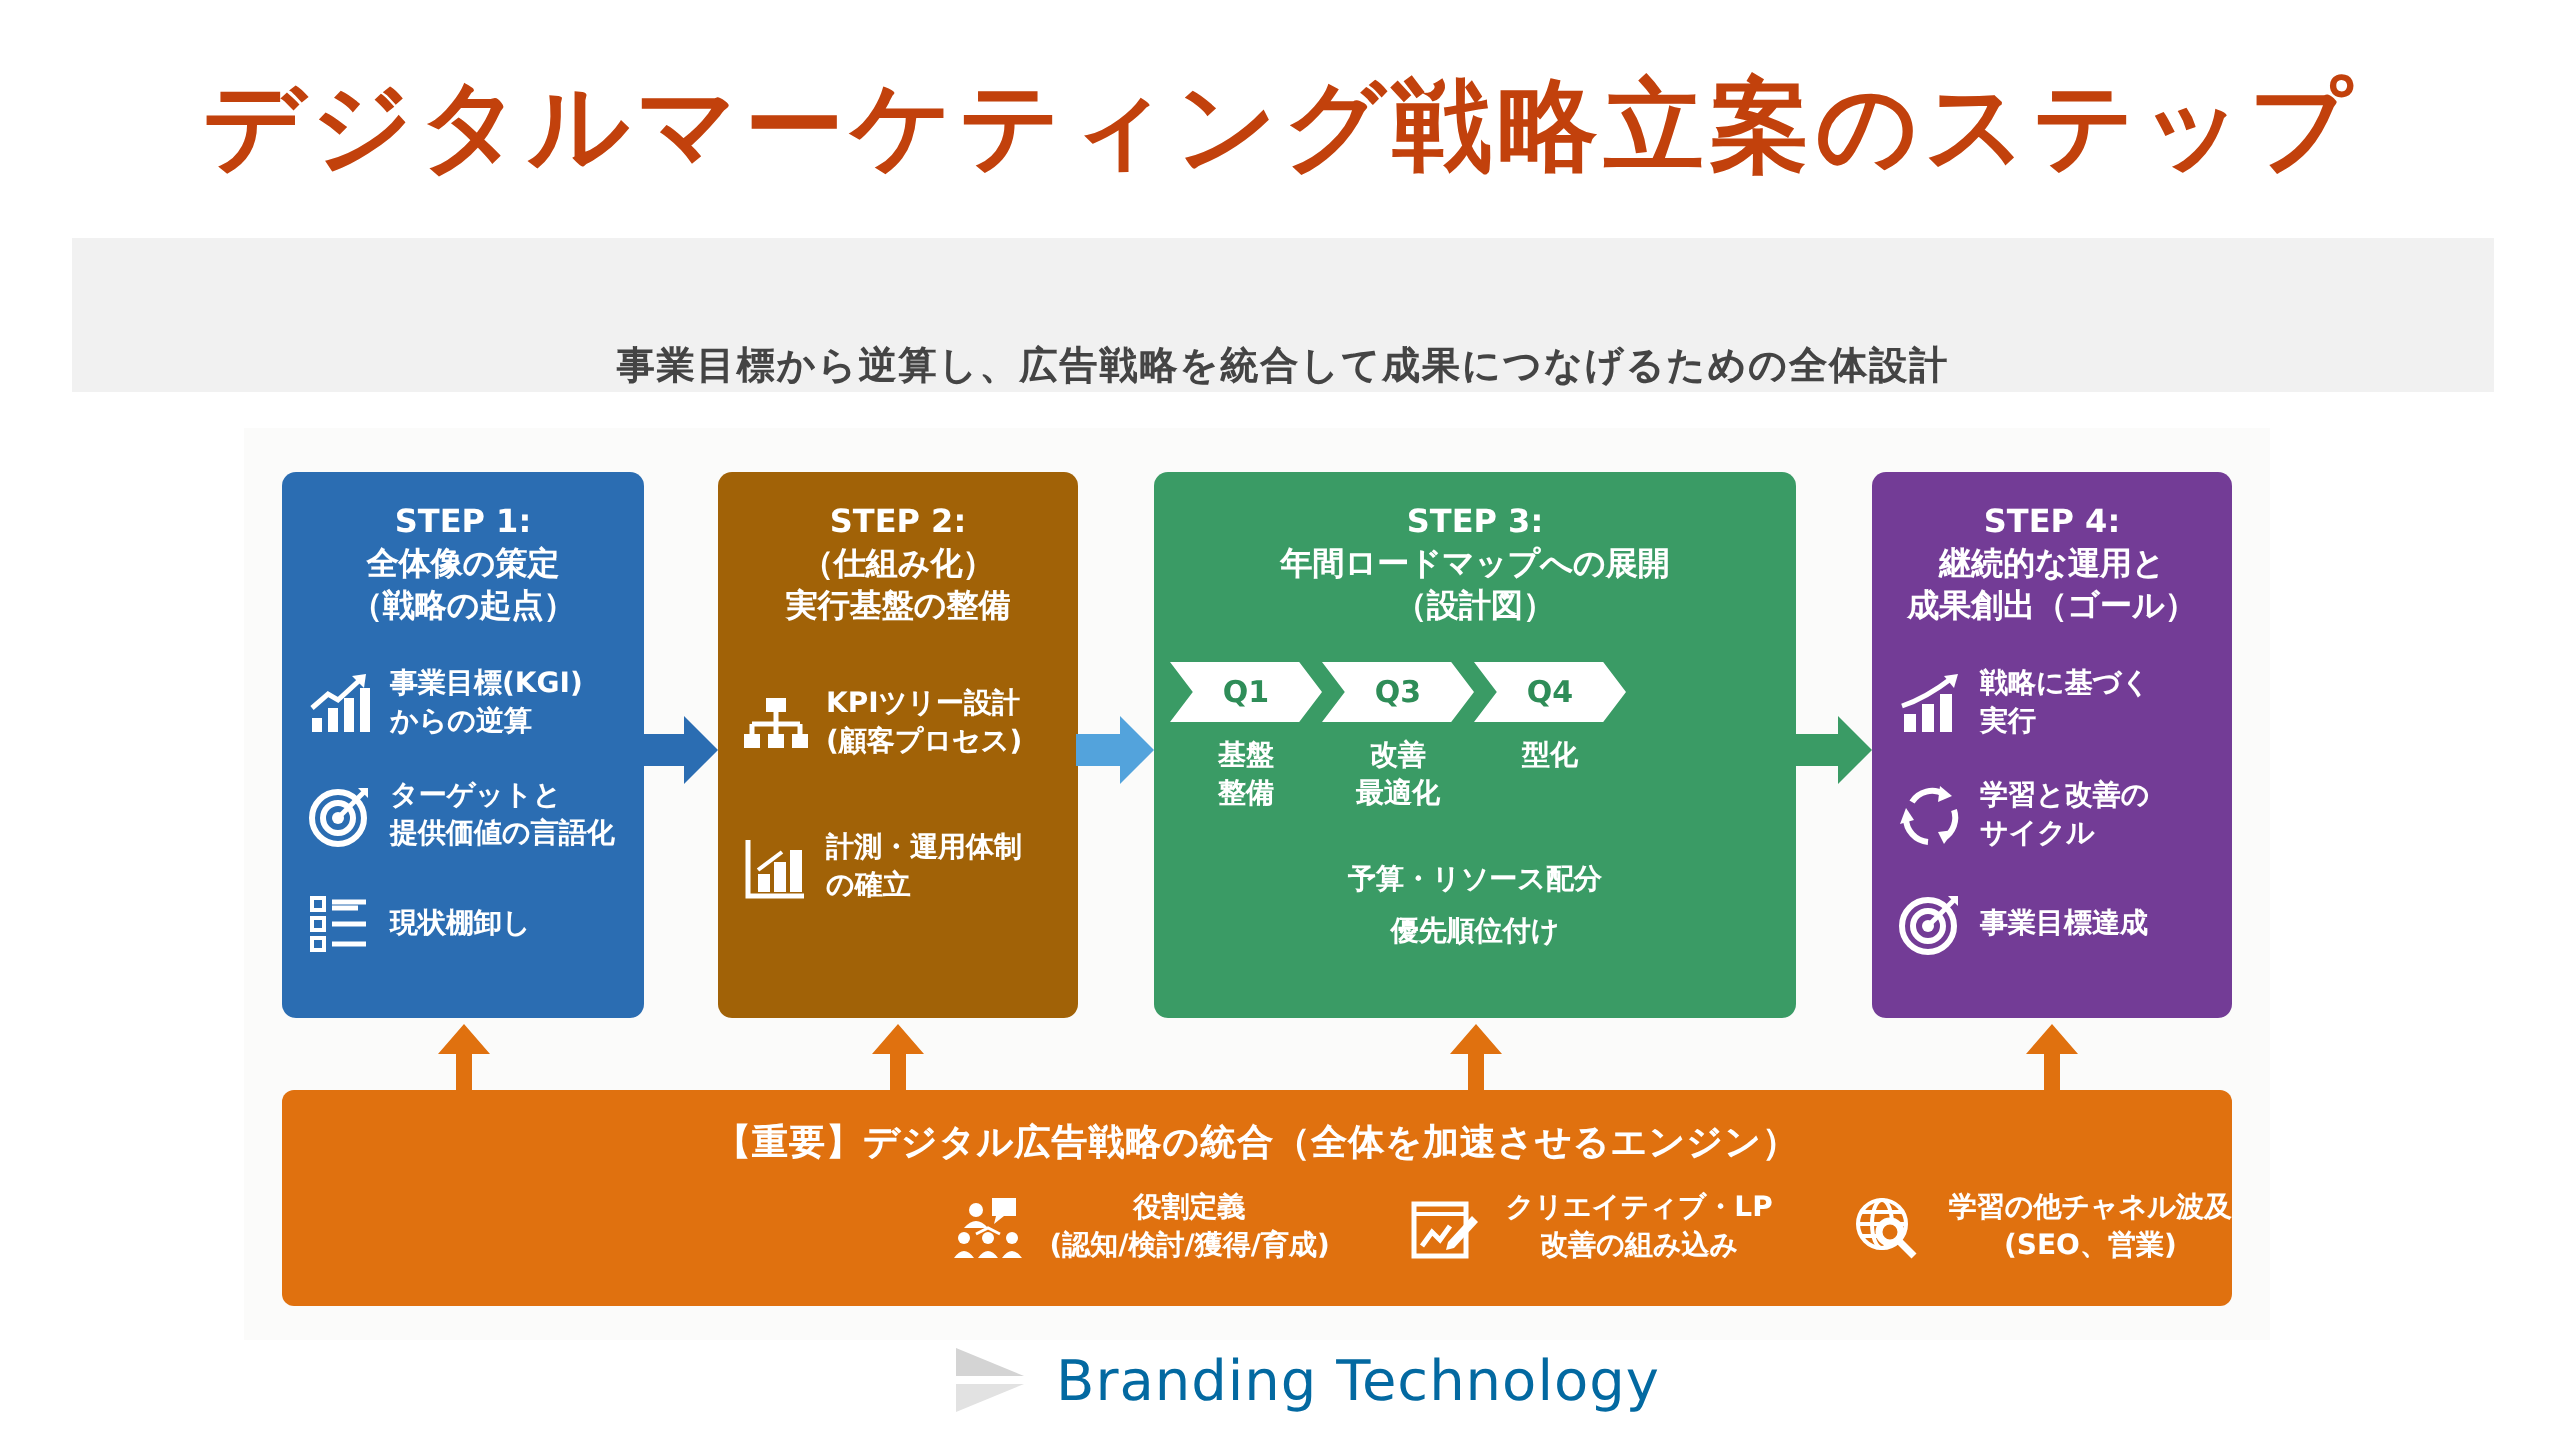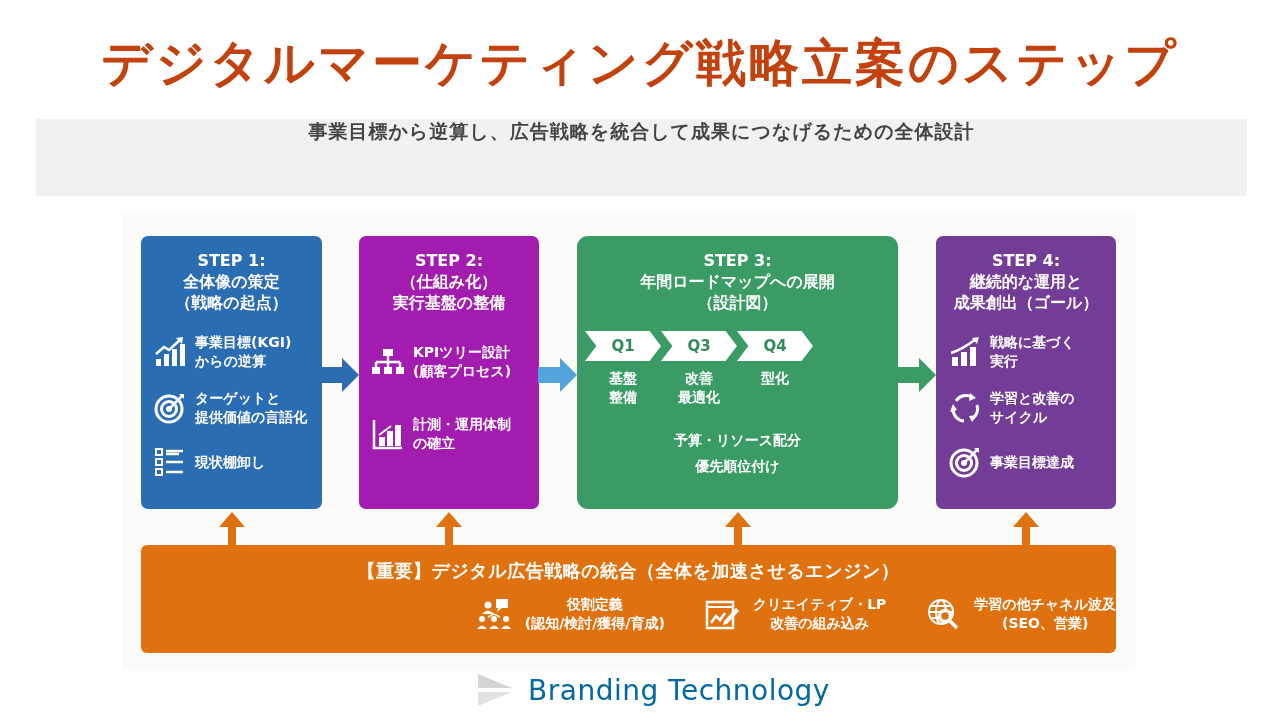"事業目標から逆算し、広告戦略を統合して成果につなげるための全体設計" .subtitle-band { align-items: flex-start -> flex-end }
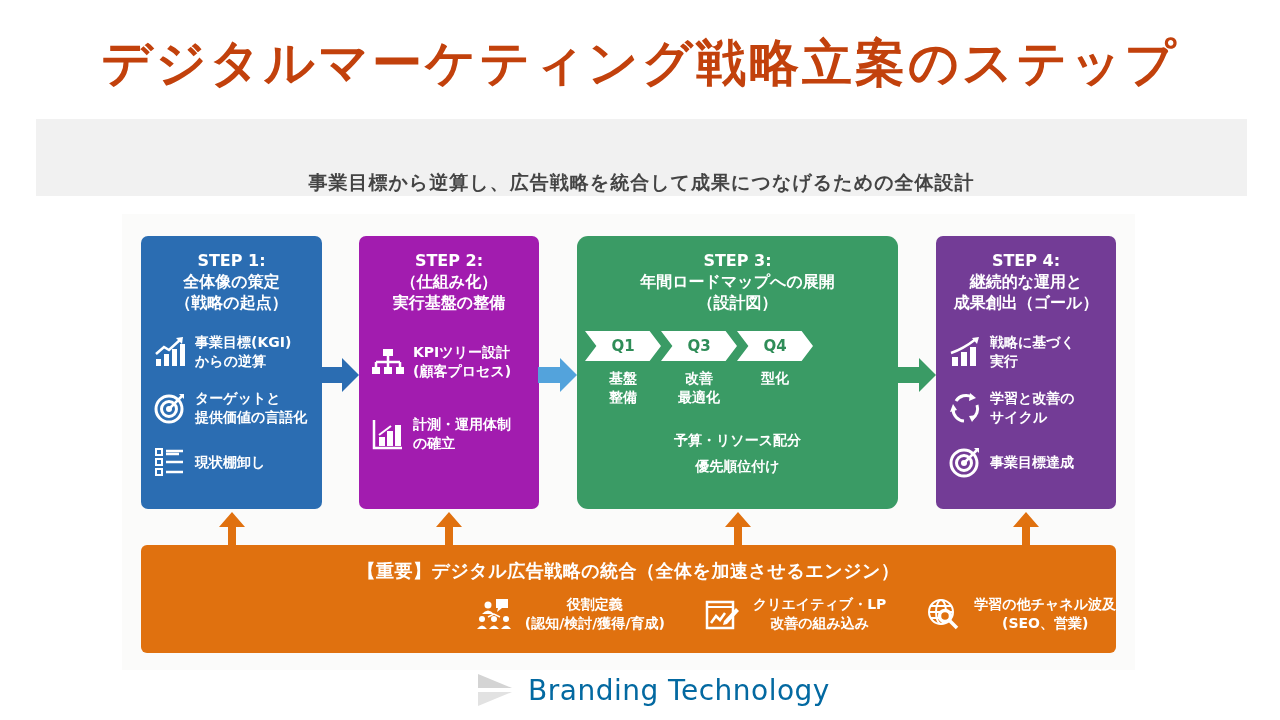"STEP 2:" .step-2 { background: #a21caf -> #a16207 }
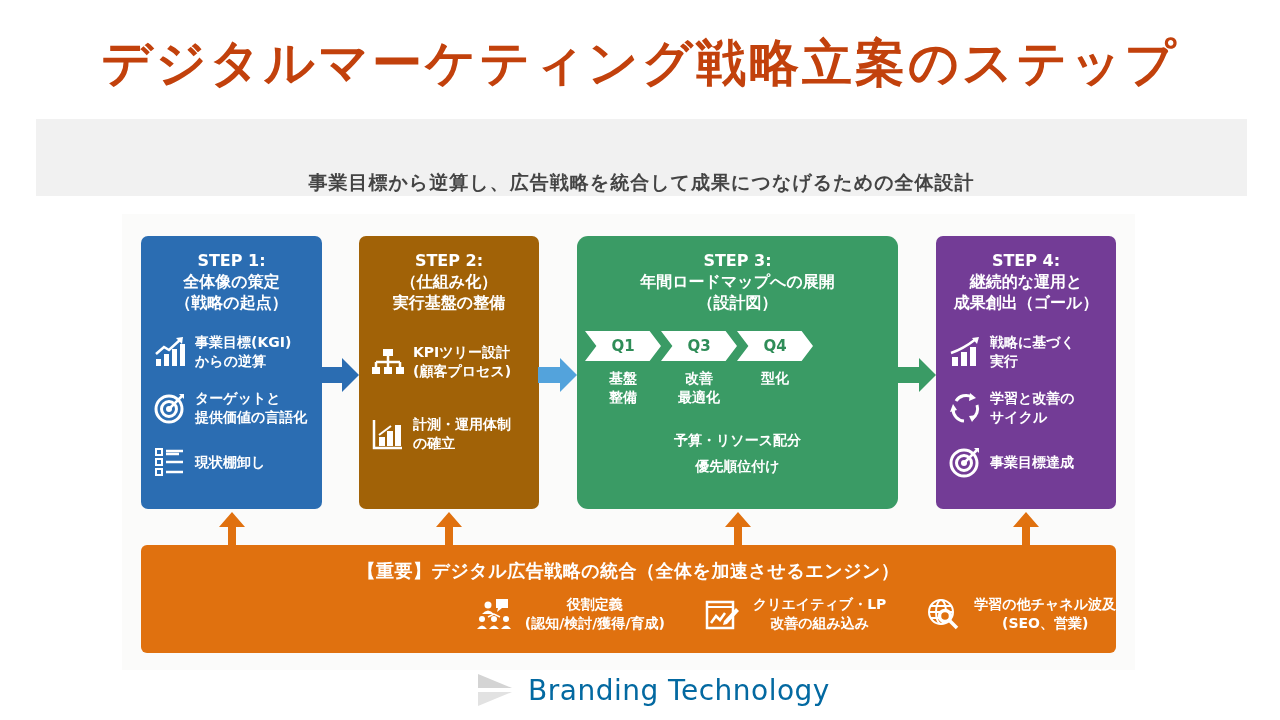"STEP 3:" .step-3 { border-radius: 11px -> none }
